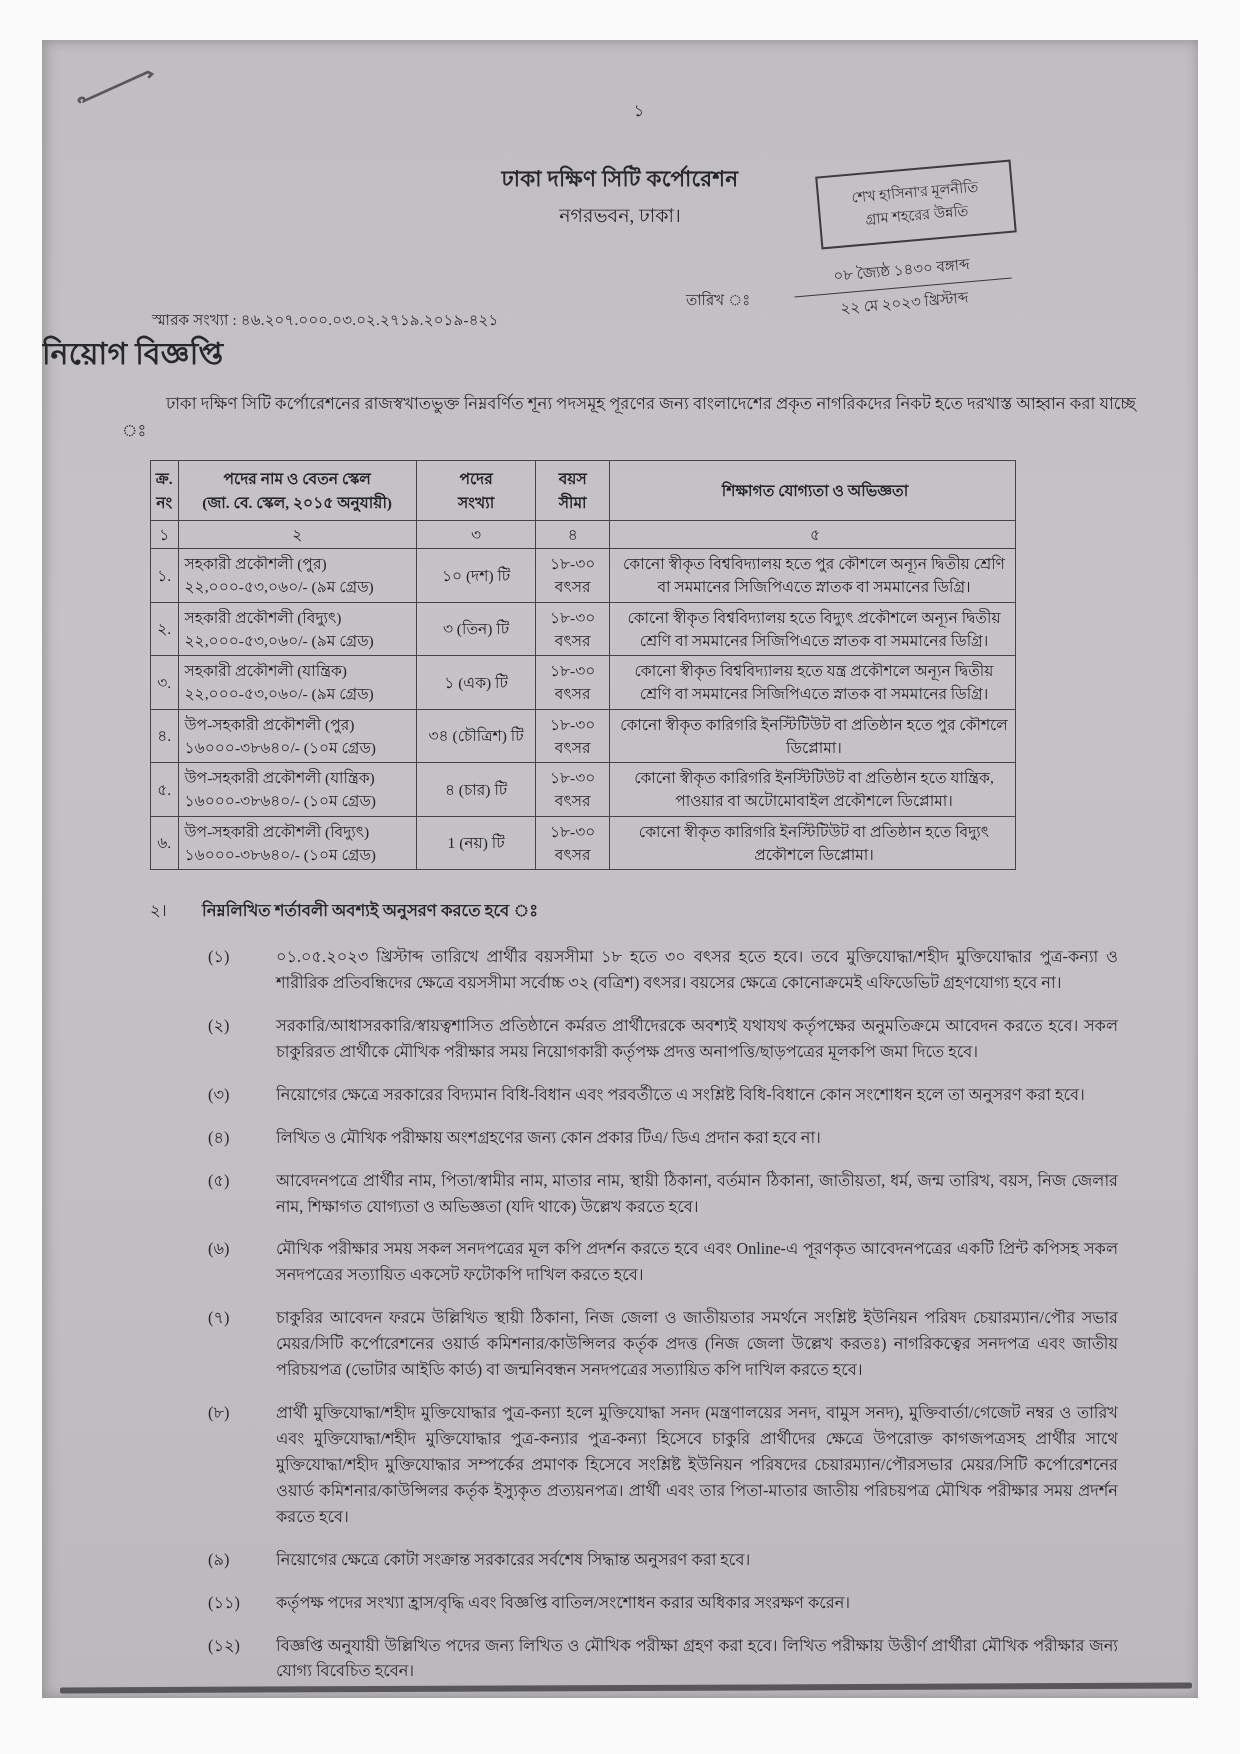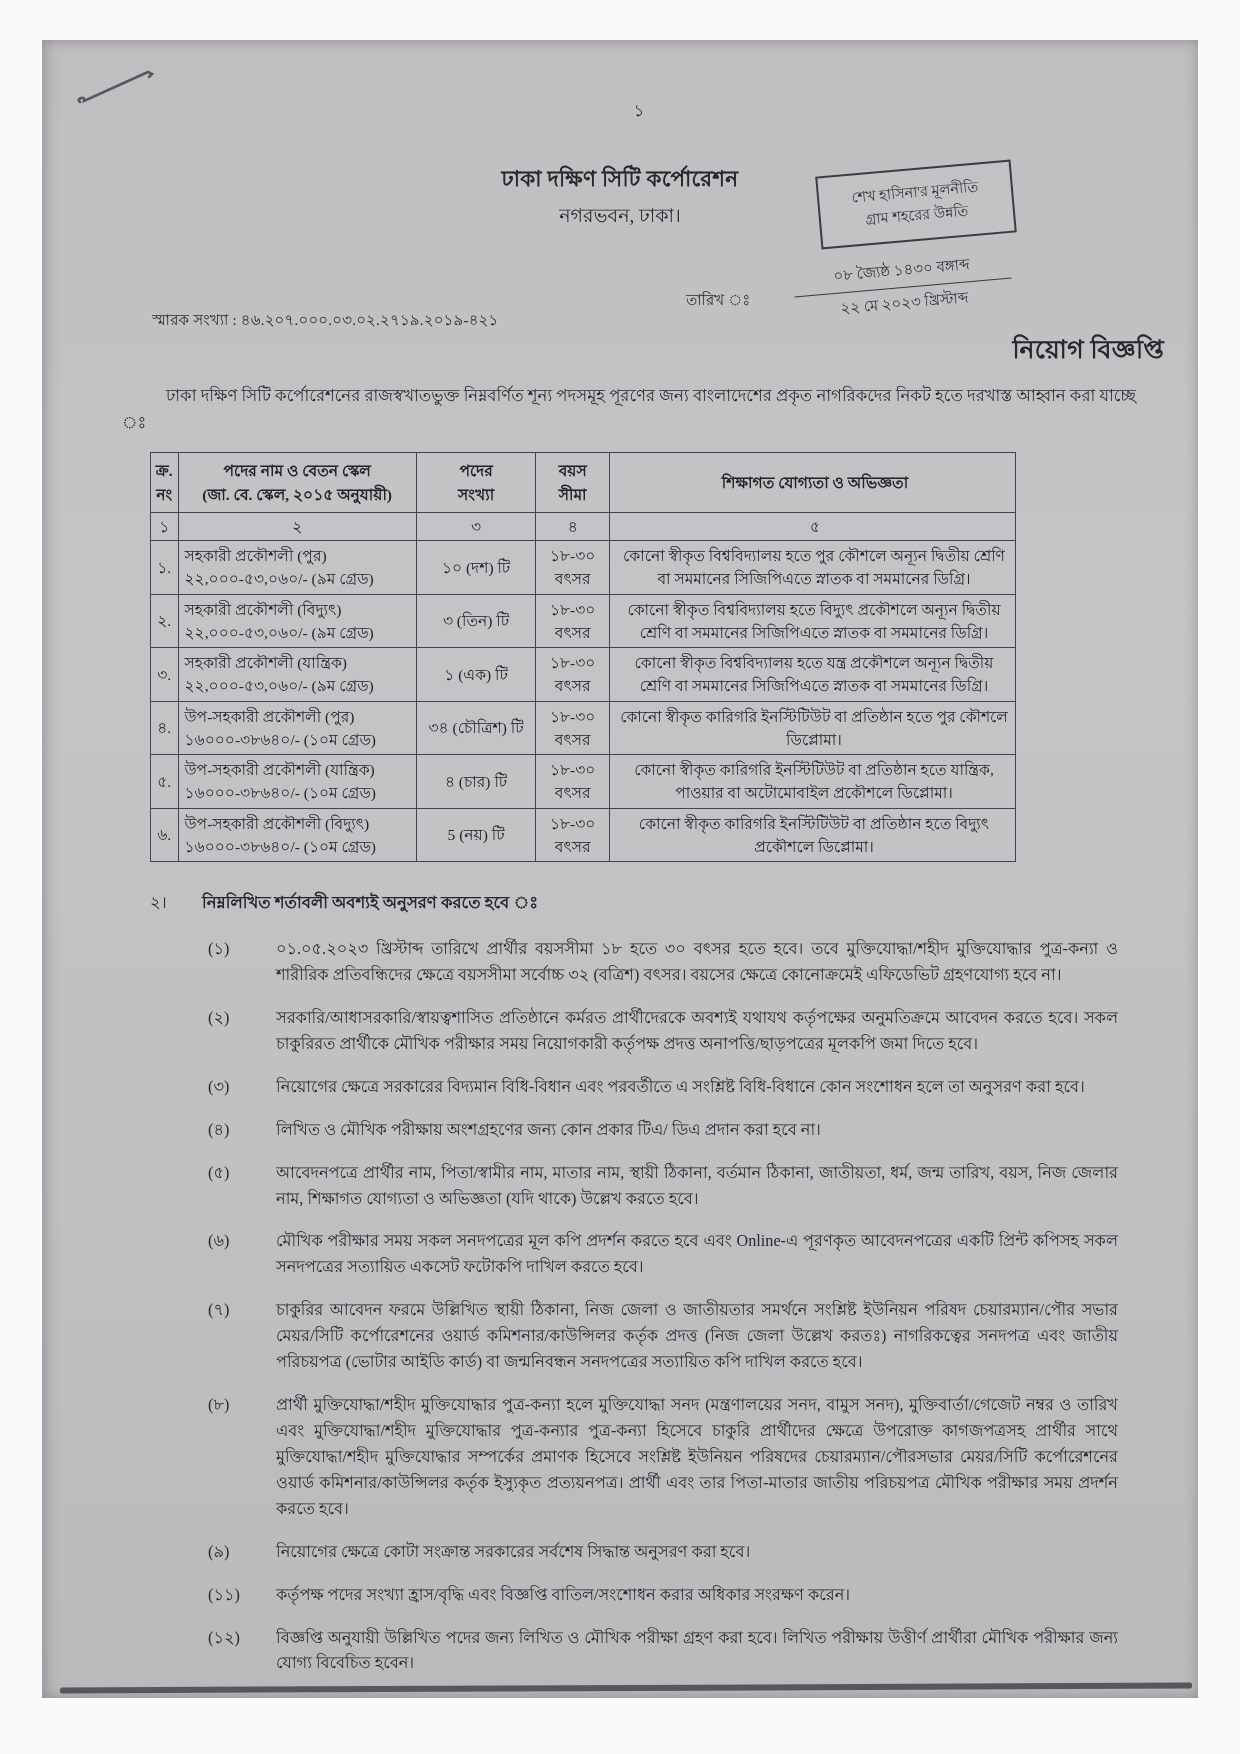"নিয়োগ বিজ্ঞপ্তি" .doc-title { font-size: 25px -> 30px; text-align: right -> left }
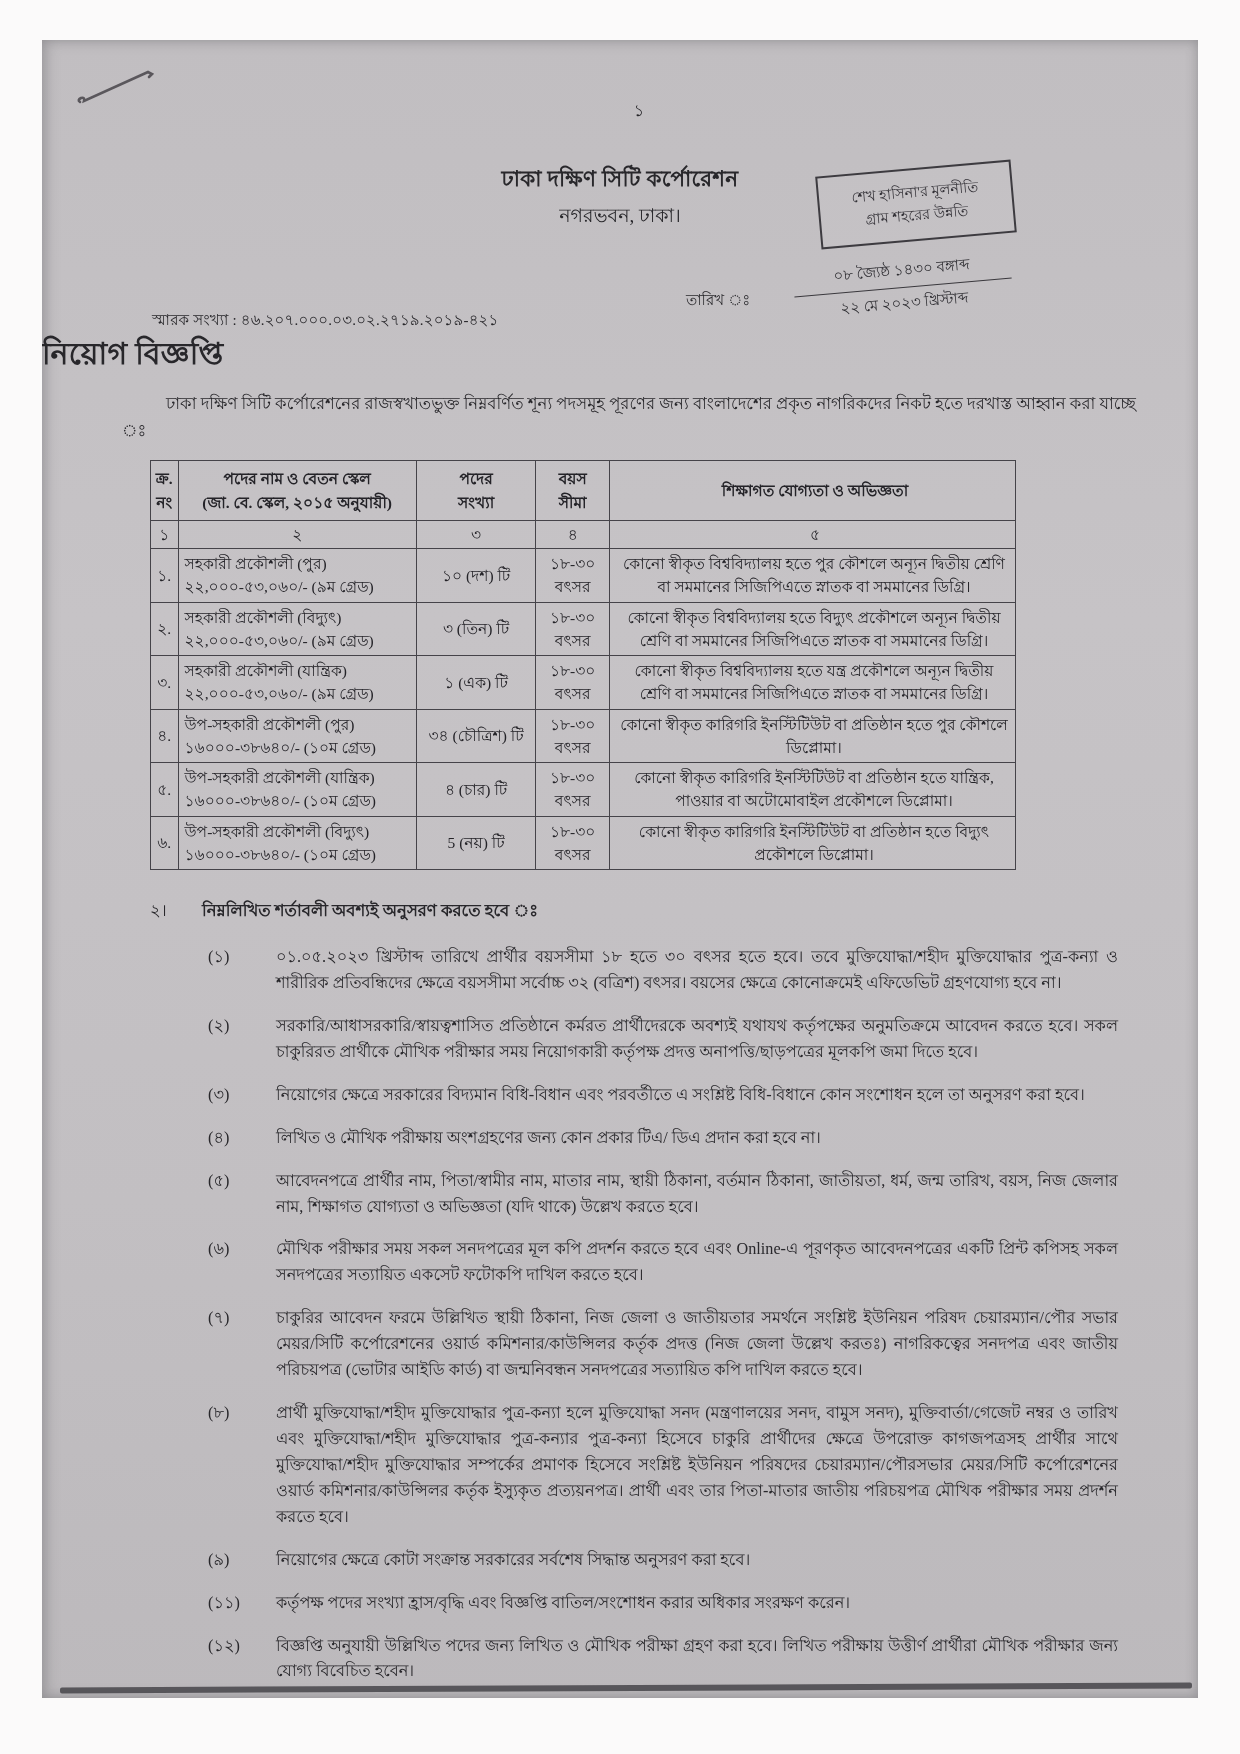"5 (নয়) টি" td.c-count { text: 5 -> 1 }
